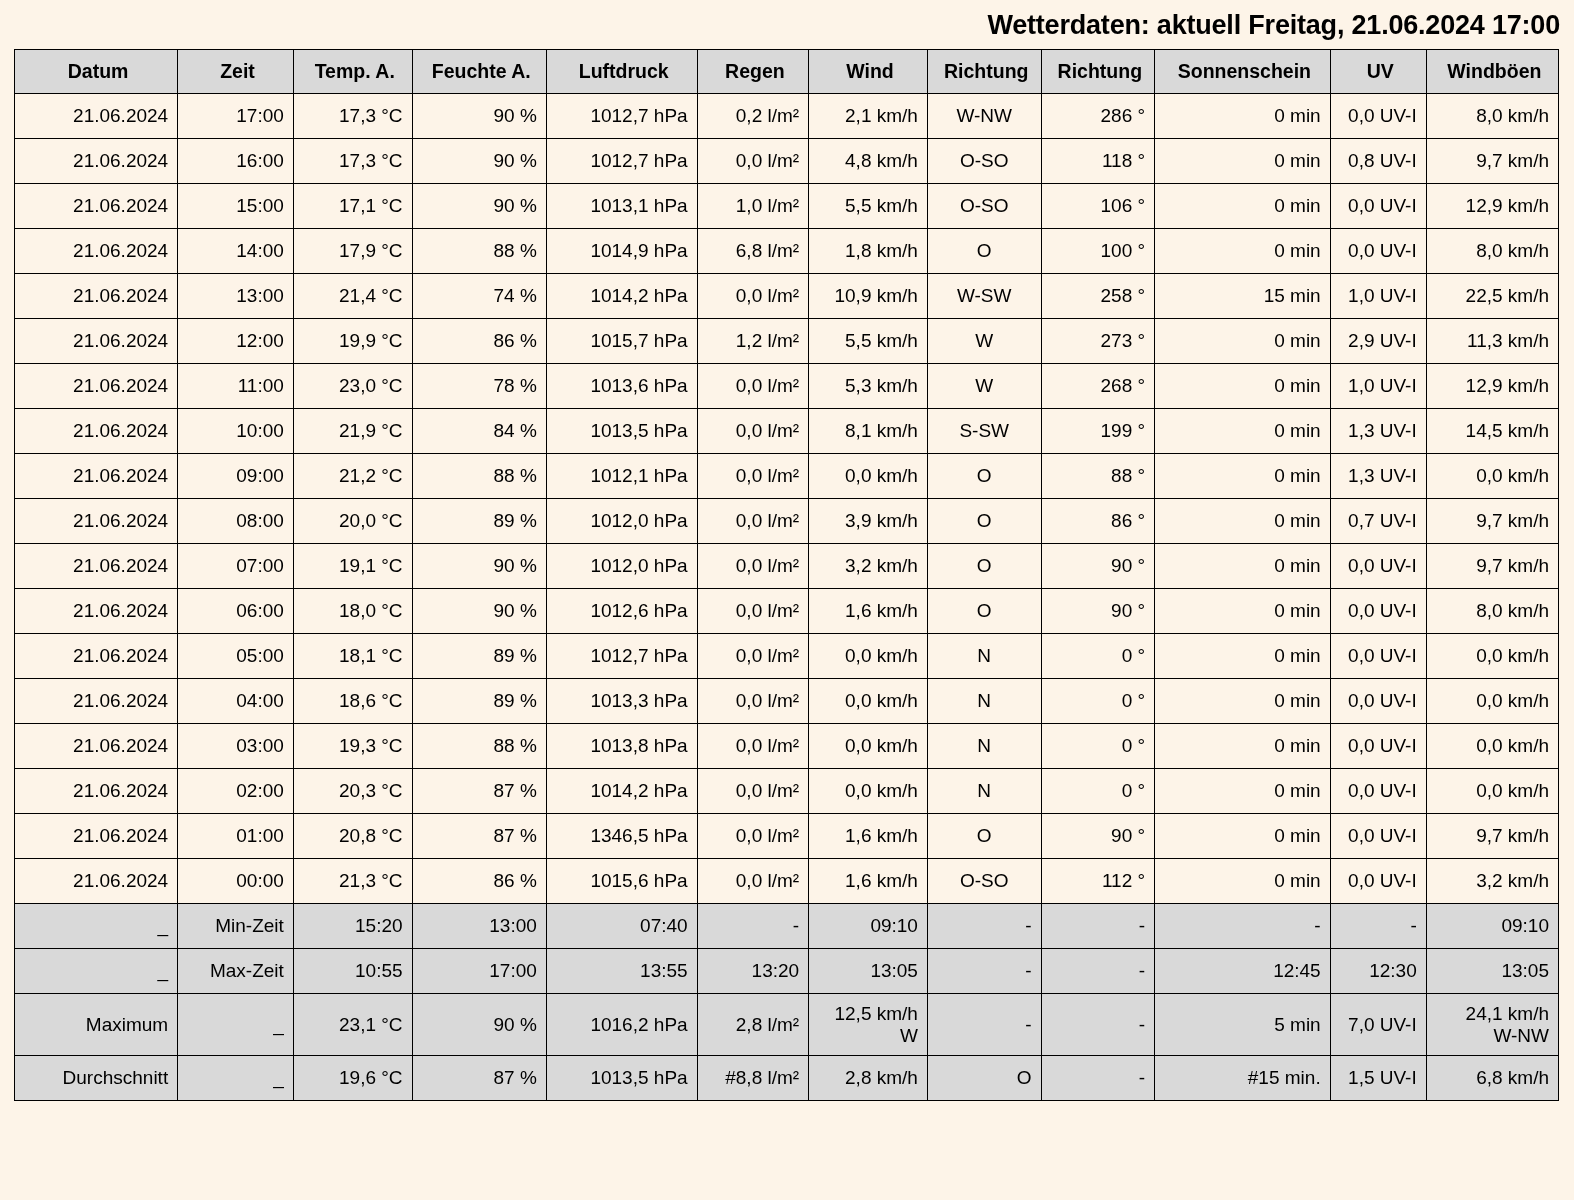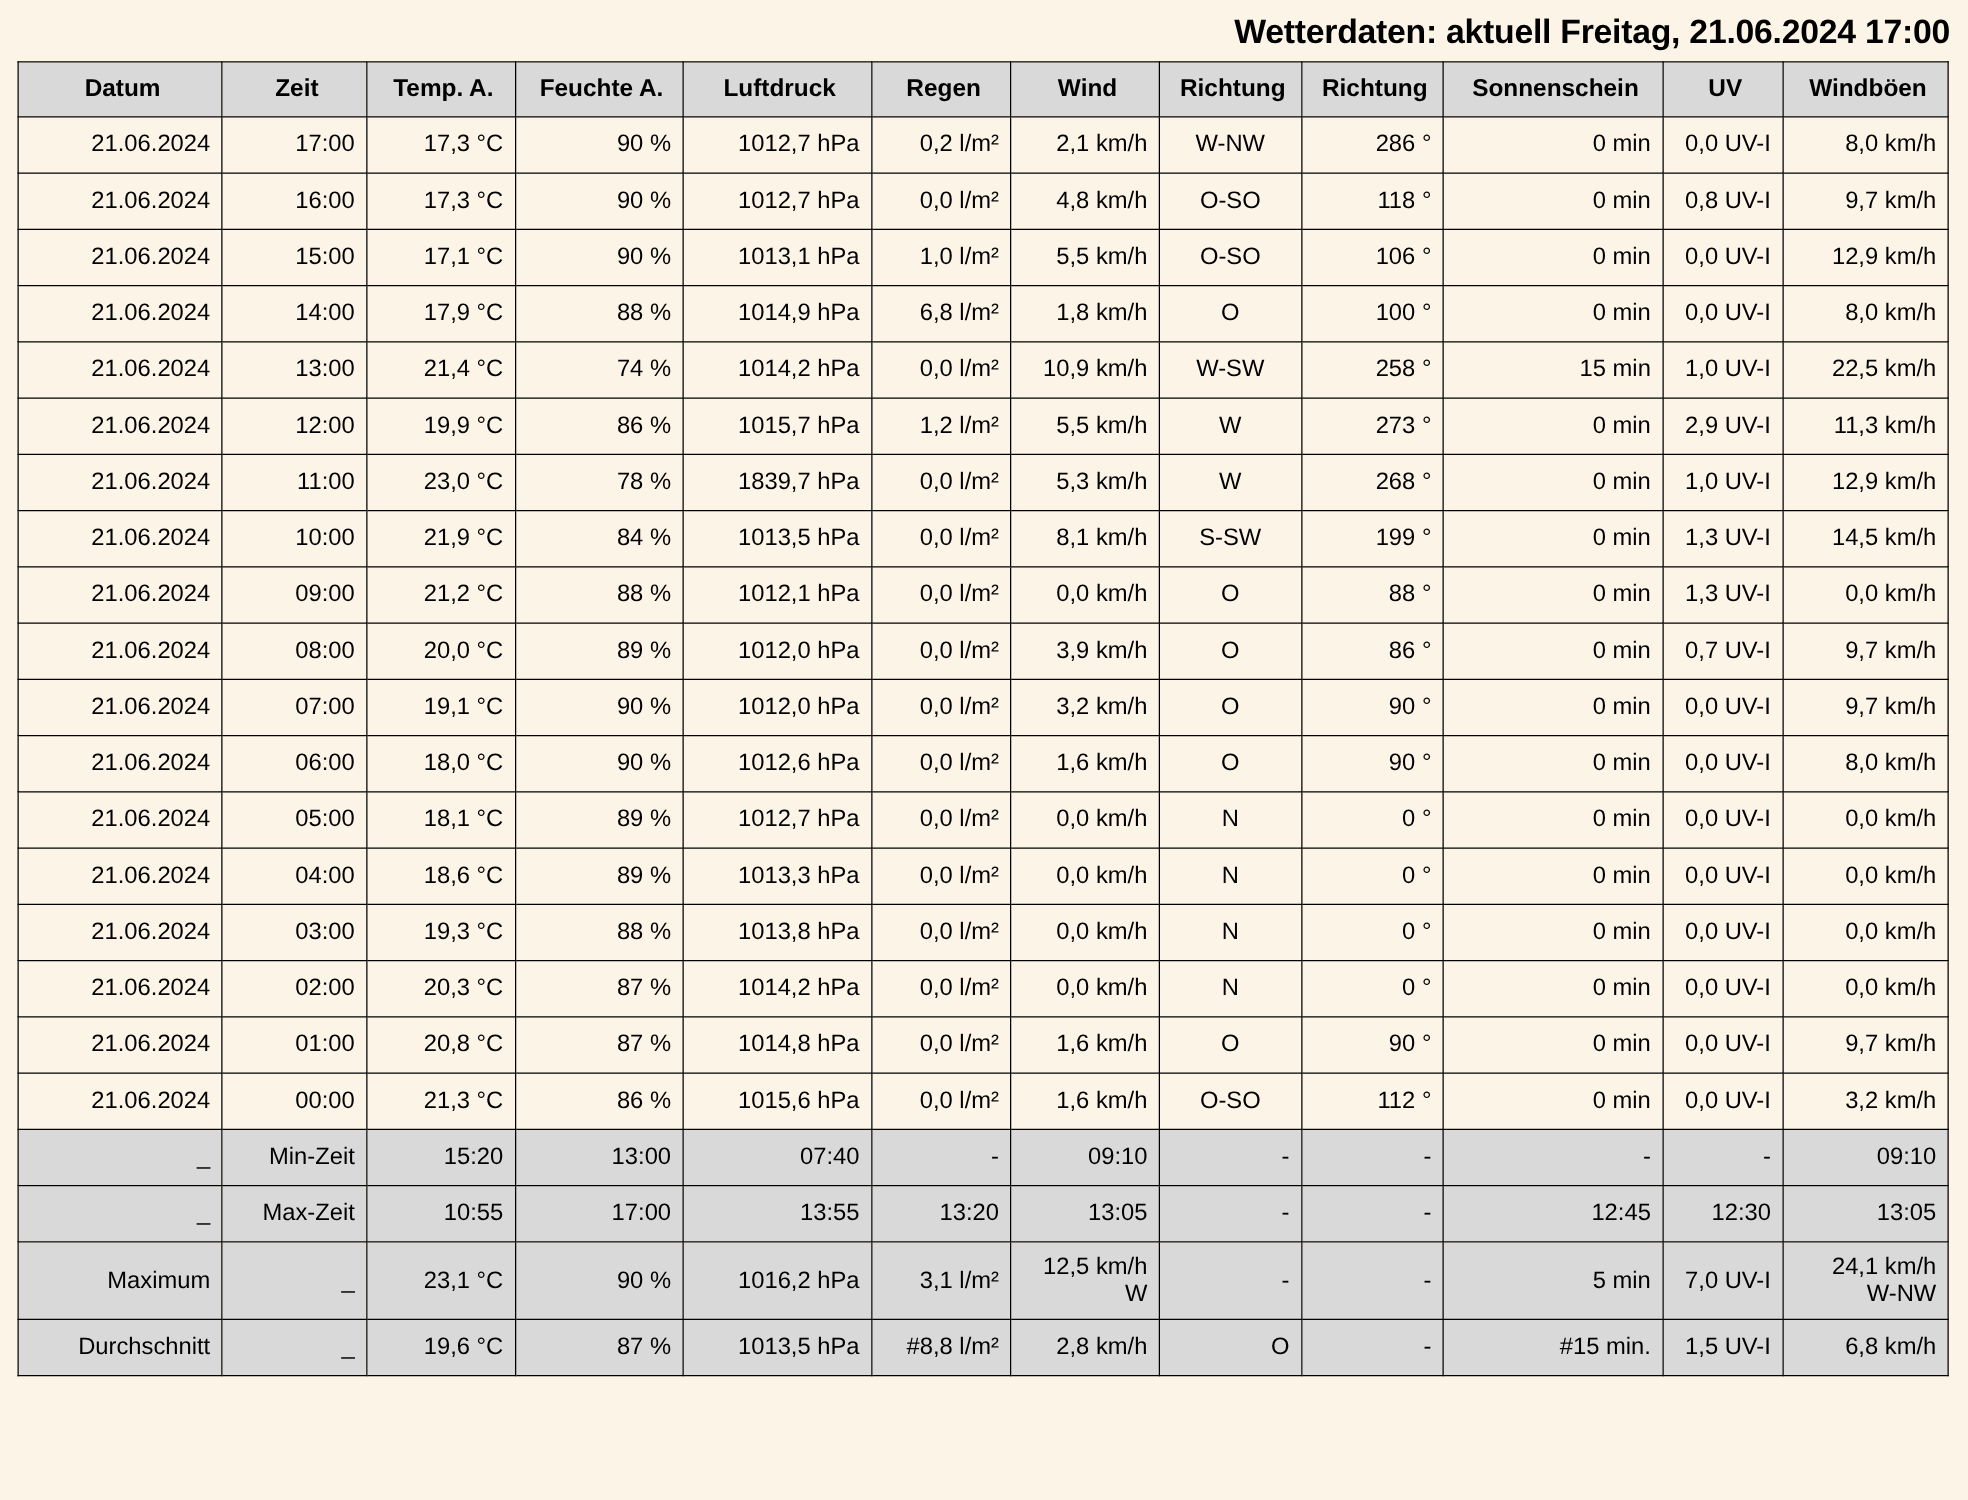"1839,7 hPa" td { text: 1839,7 -> 1013,6 }
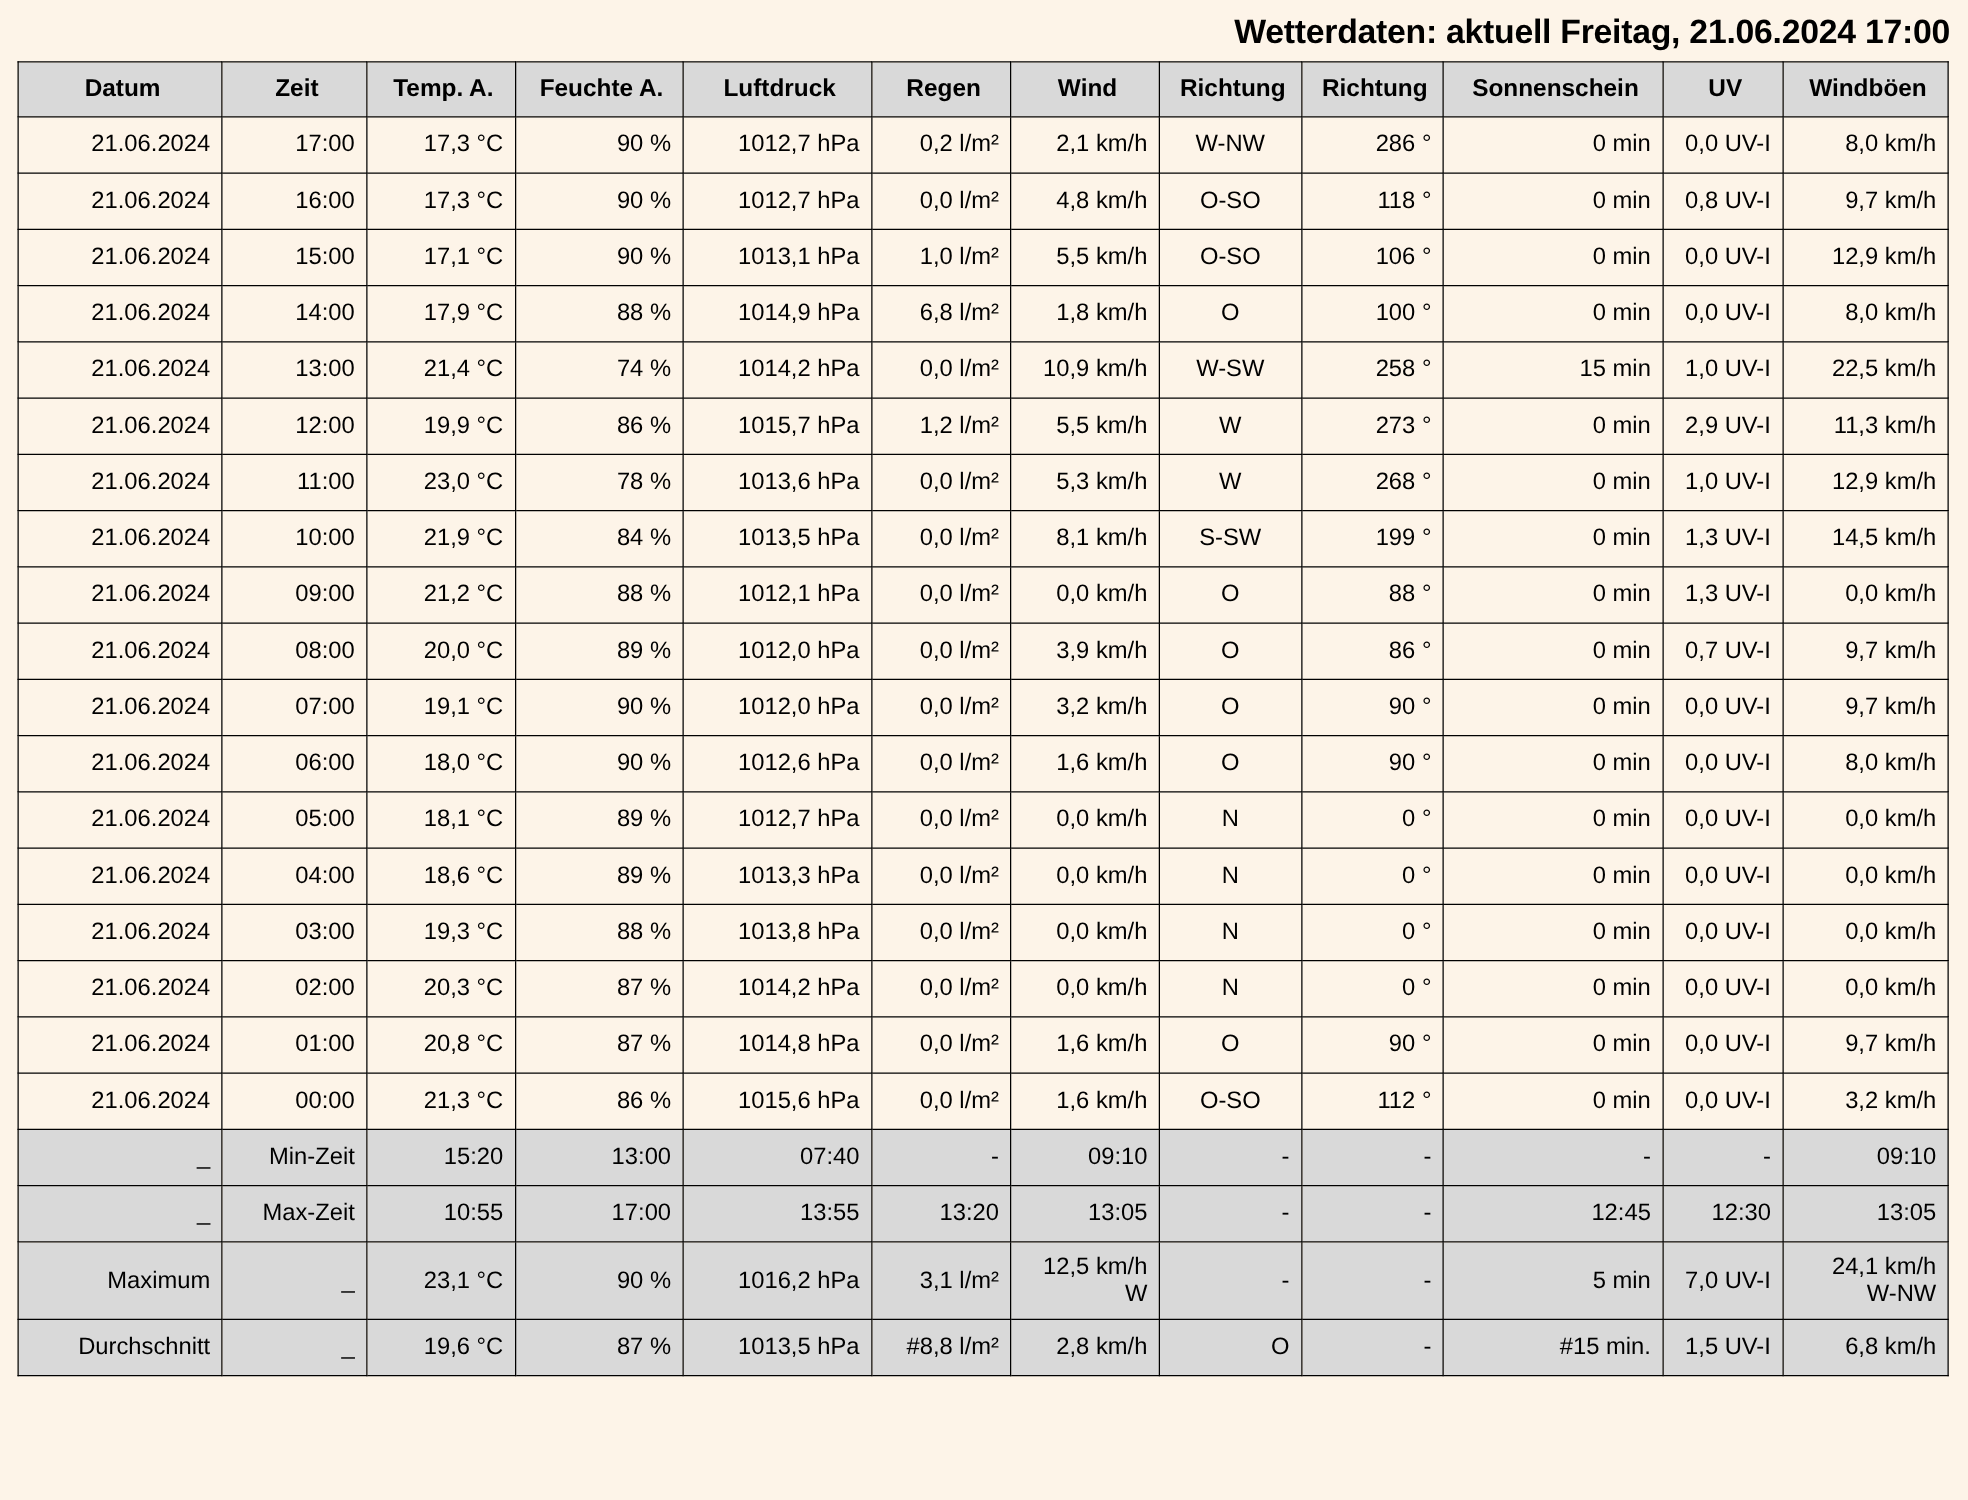"1014,8 hPa" td { text: 1014,8 -> 1346,5 }
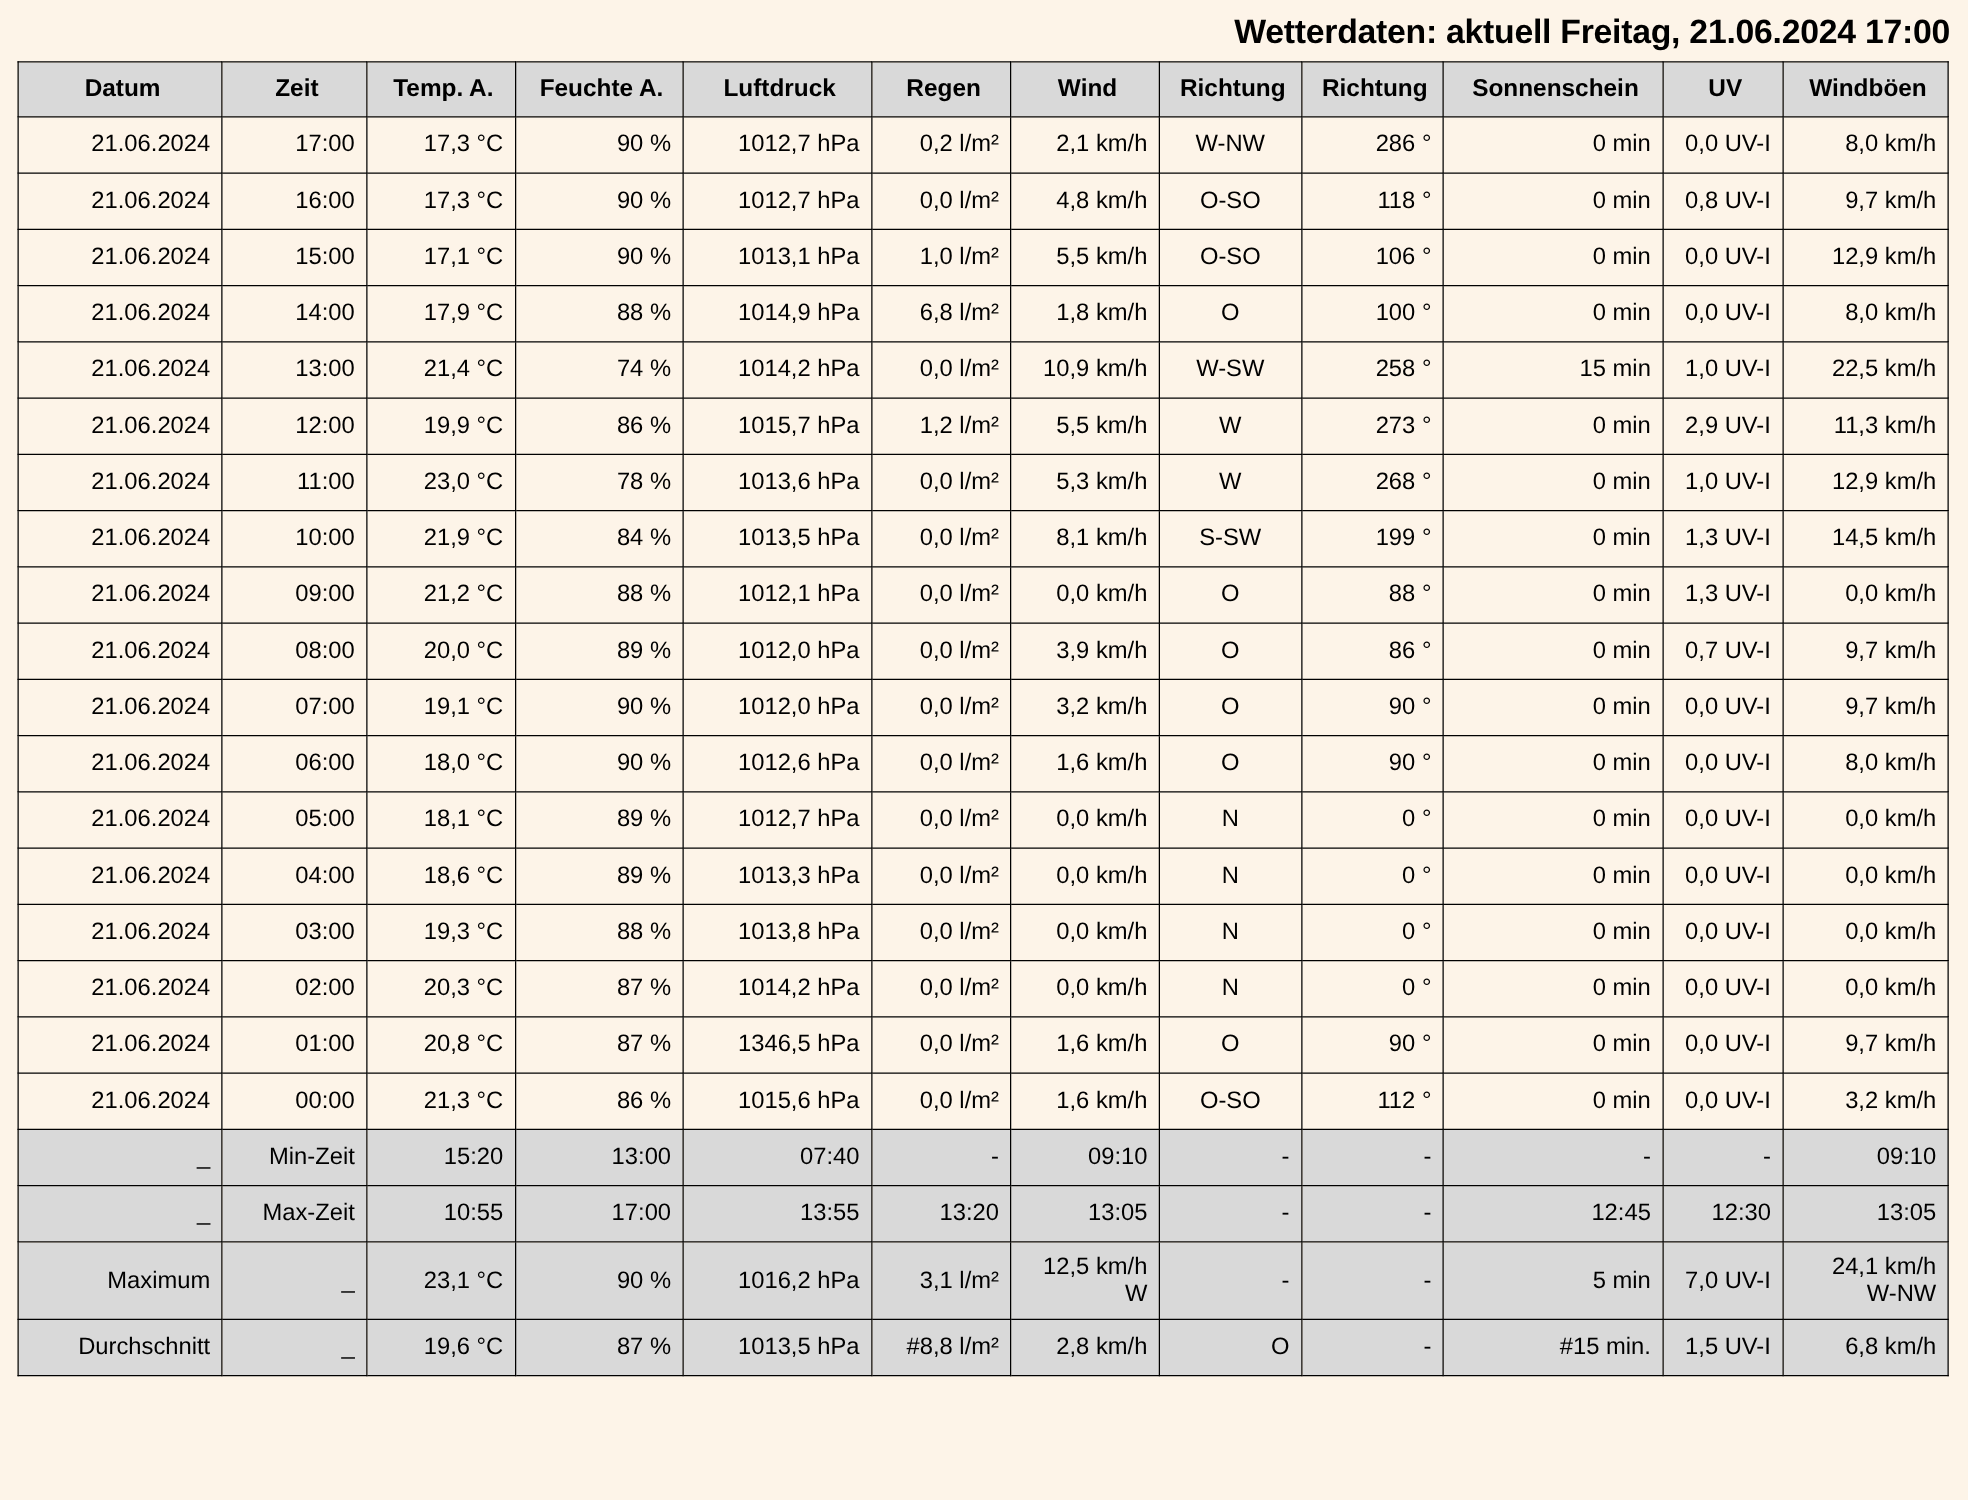"3,1 l/m²" td.tall { text: 3,1 -> 2,8 }
